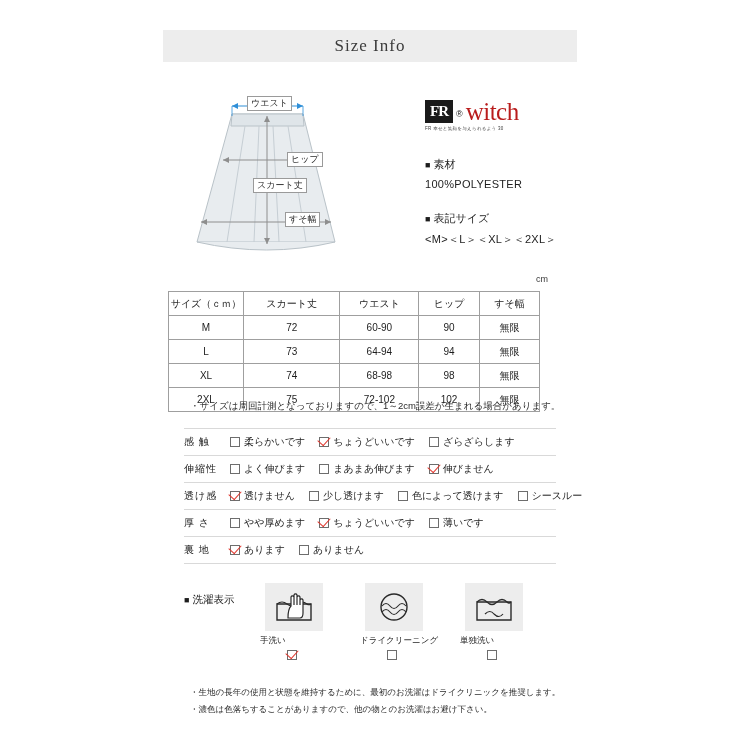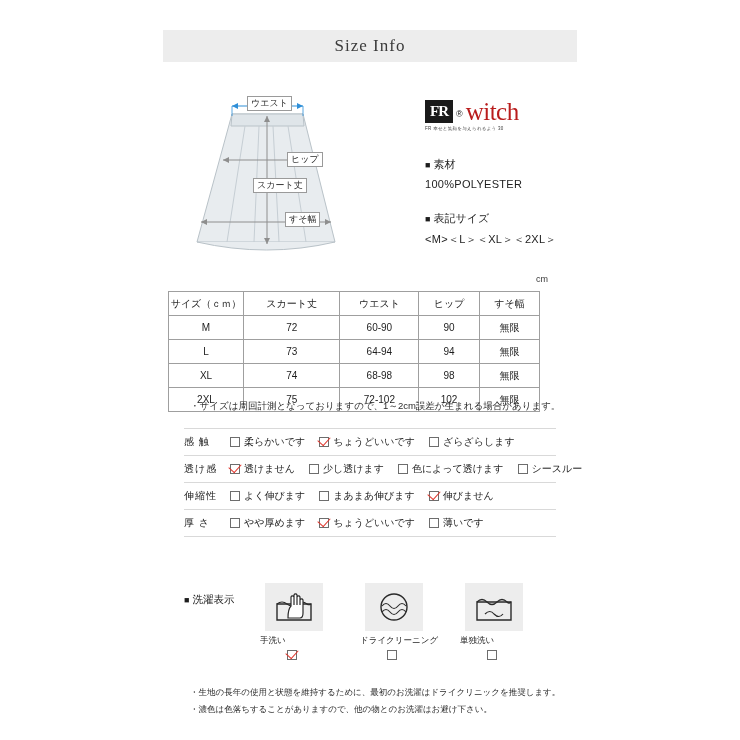"透け感" div.attr-row { order: before "伸縮性" -> after "伸縮性" }
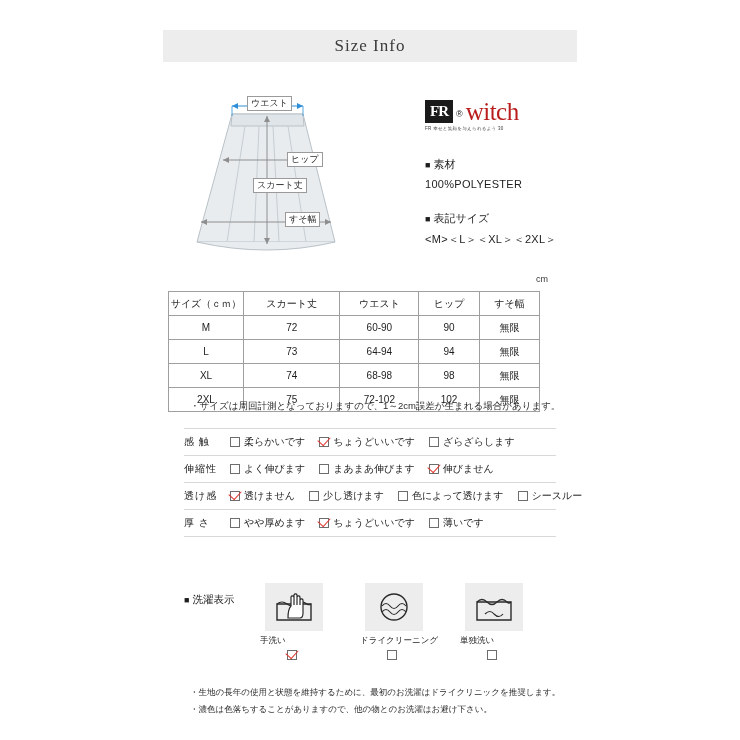"裏 地" div.attr-row { html: none -> <div> <div>裏 地</div> <div> <label> <span></span> <span>あります</span> </label> <label> <span></span> <span>ありません</span> </label> </div> </div> }
